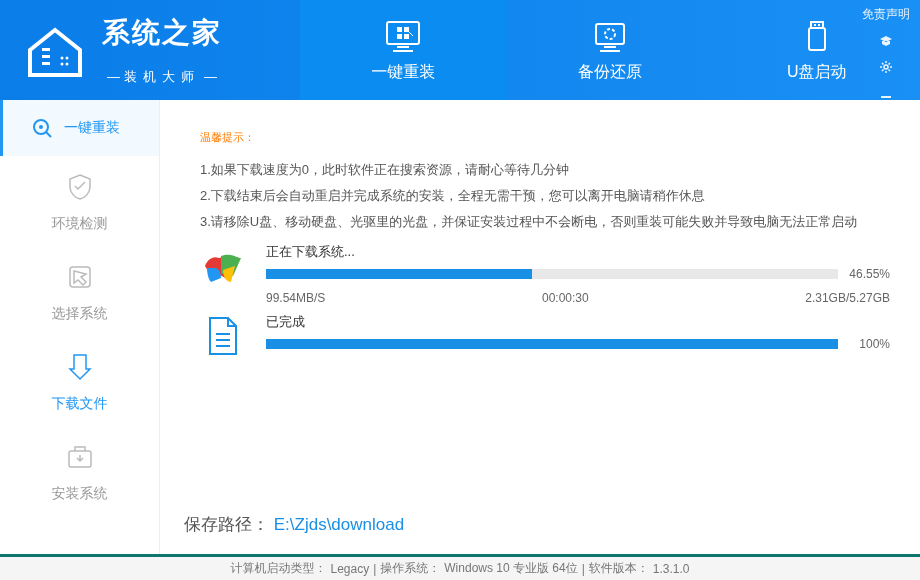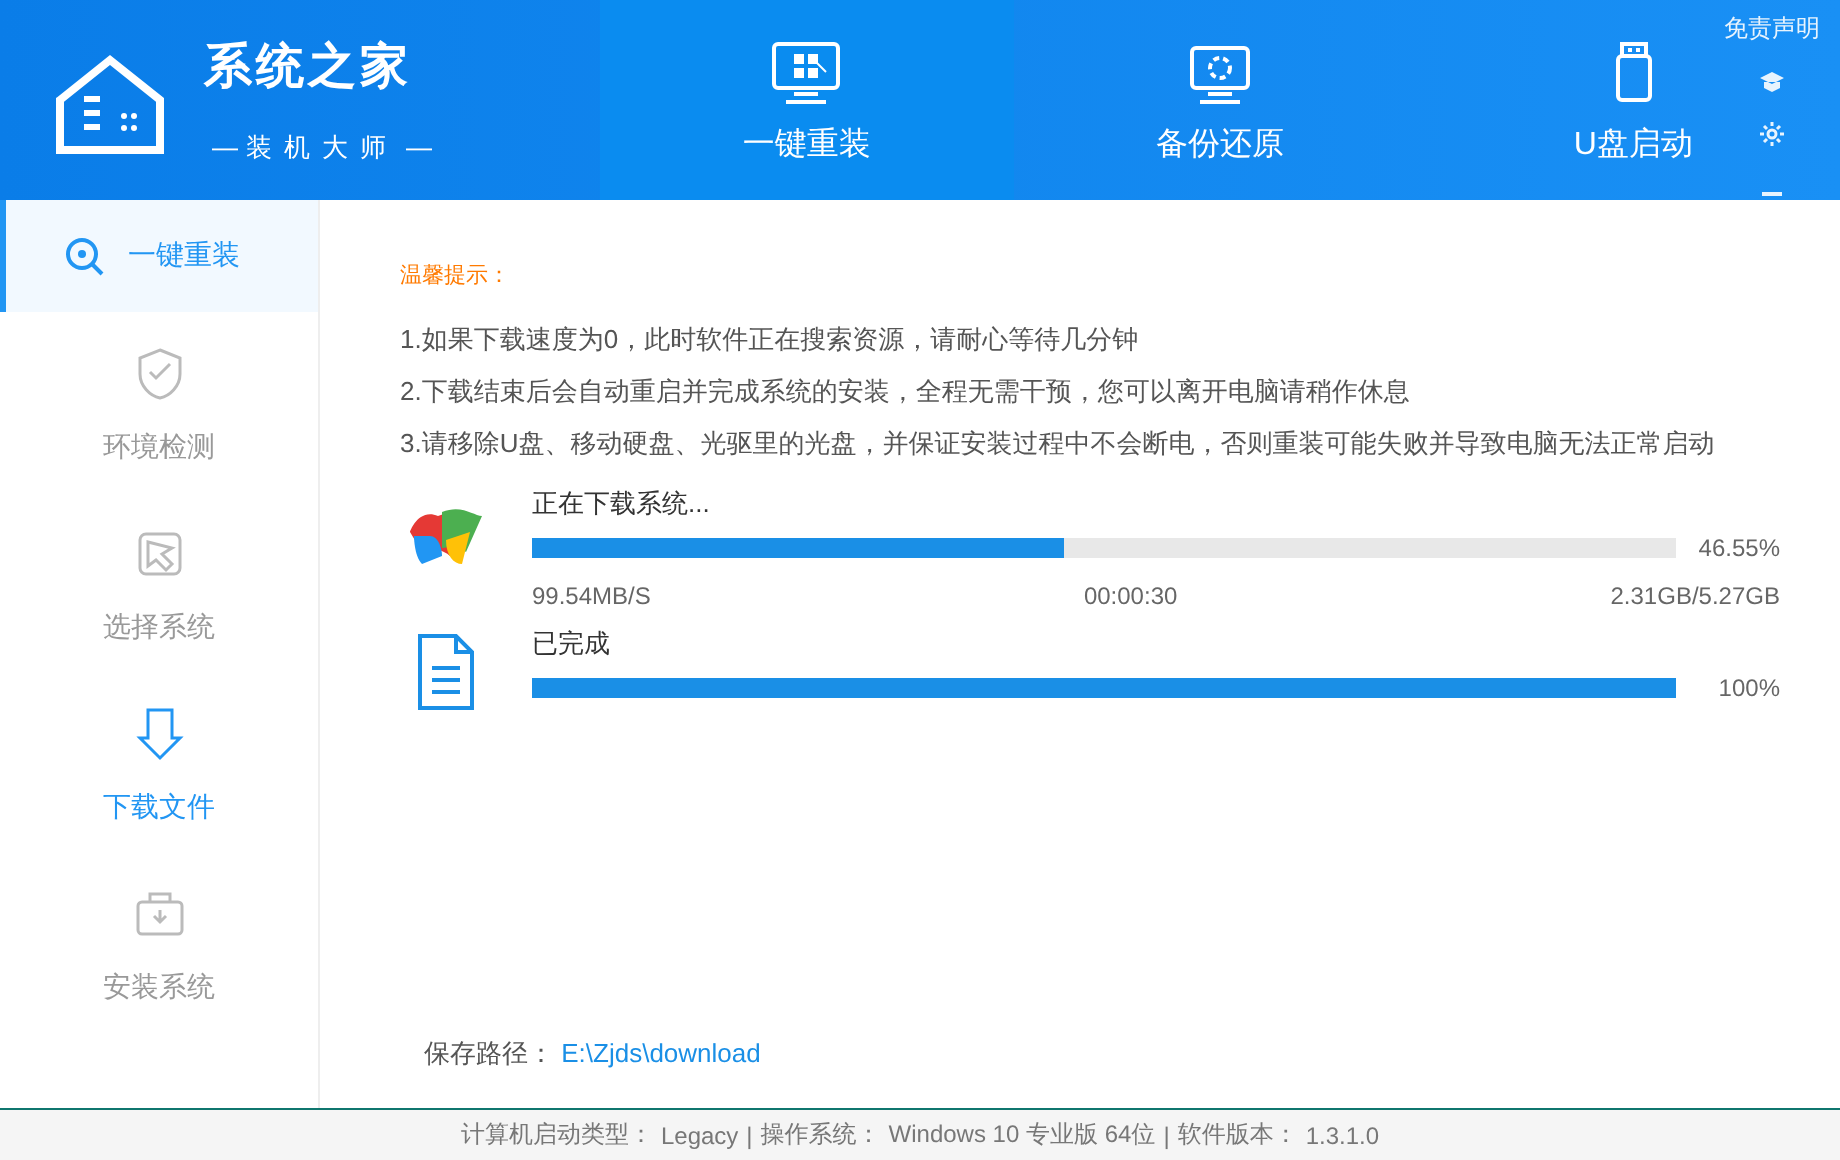"系统之家" .logo-title { font-size: 24px -> 28px; text-align: none -> right }
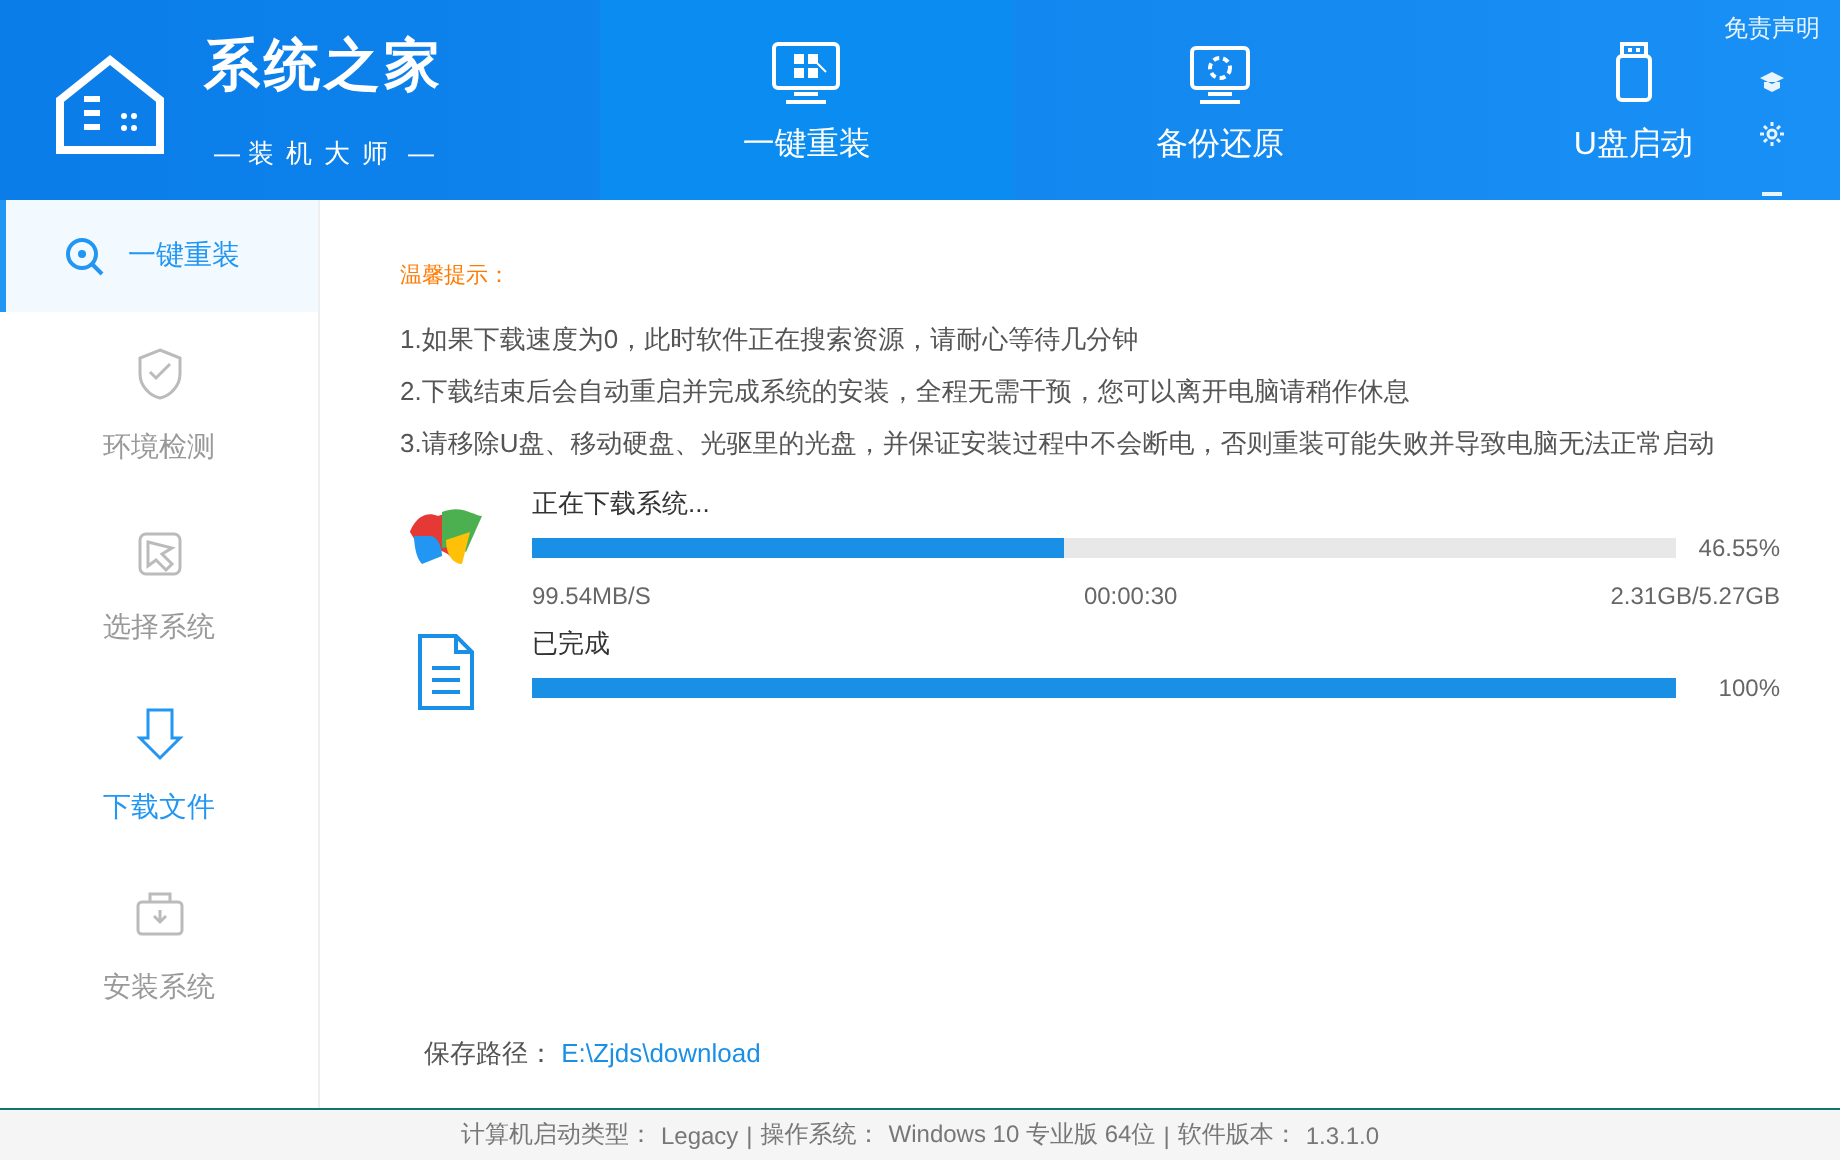"保存路径： E:\Zjds\download" .save-path { font-size: 13px -> 17px; left: 52px -> 24px }
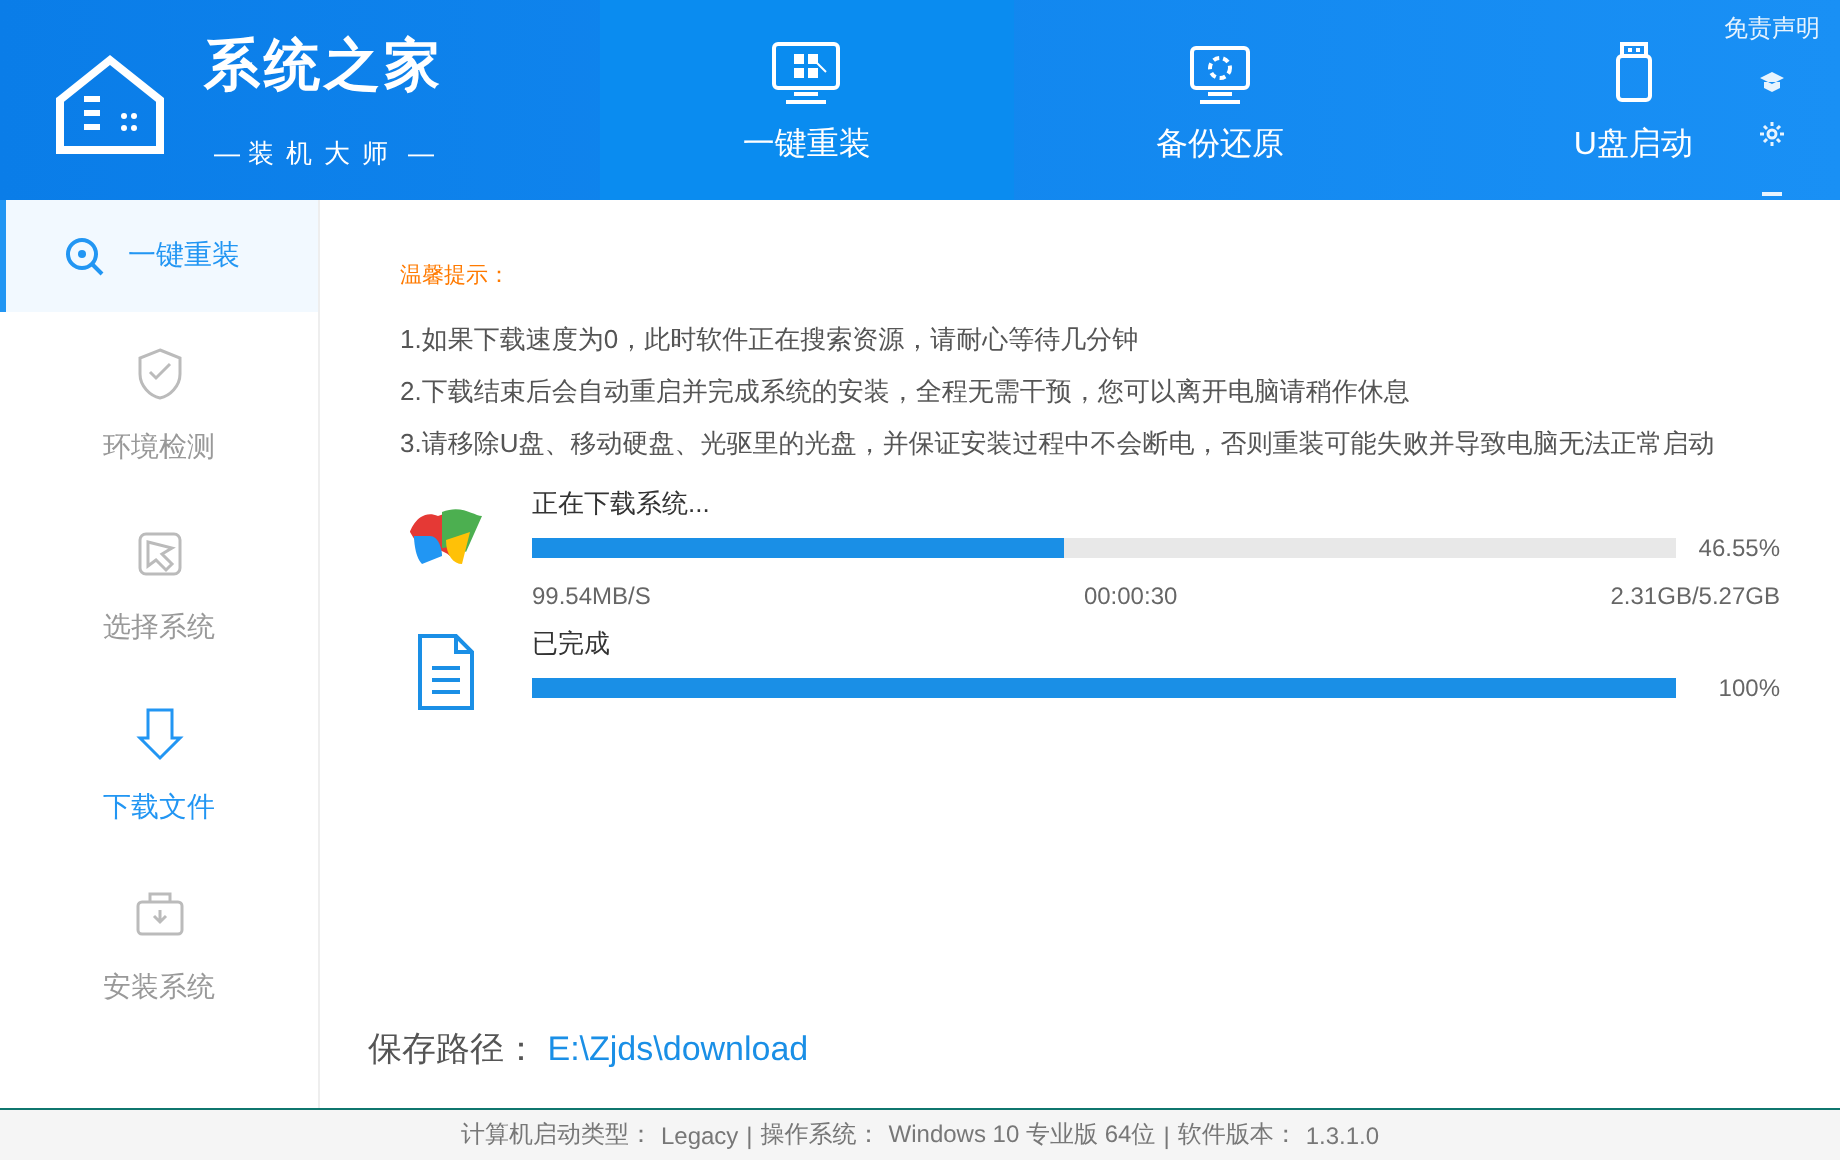"计算机启动类型：" .footer { border-top: 1px solid #0f766e -> 3px solid #0f766e }
